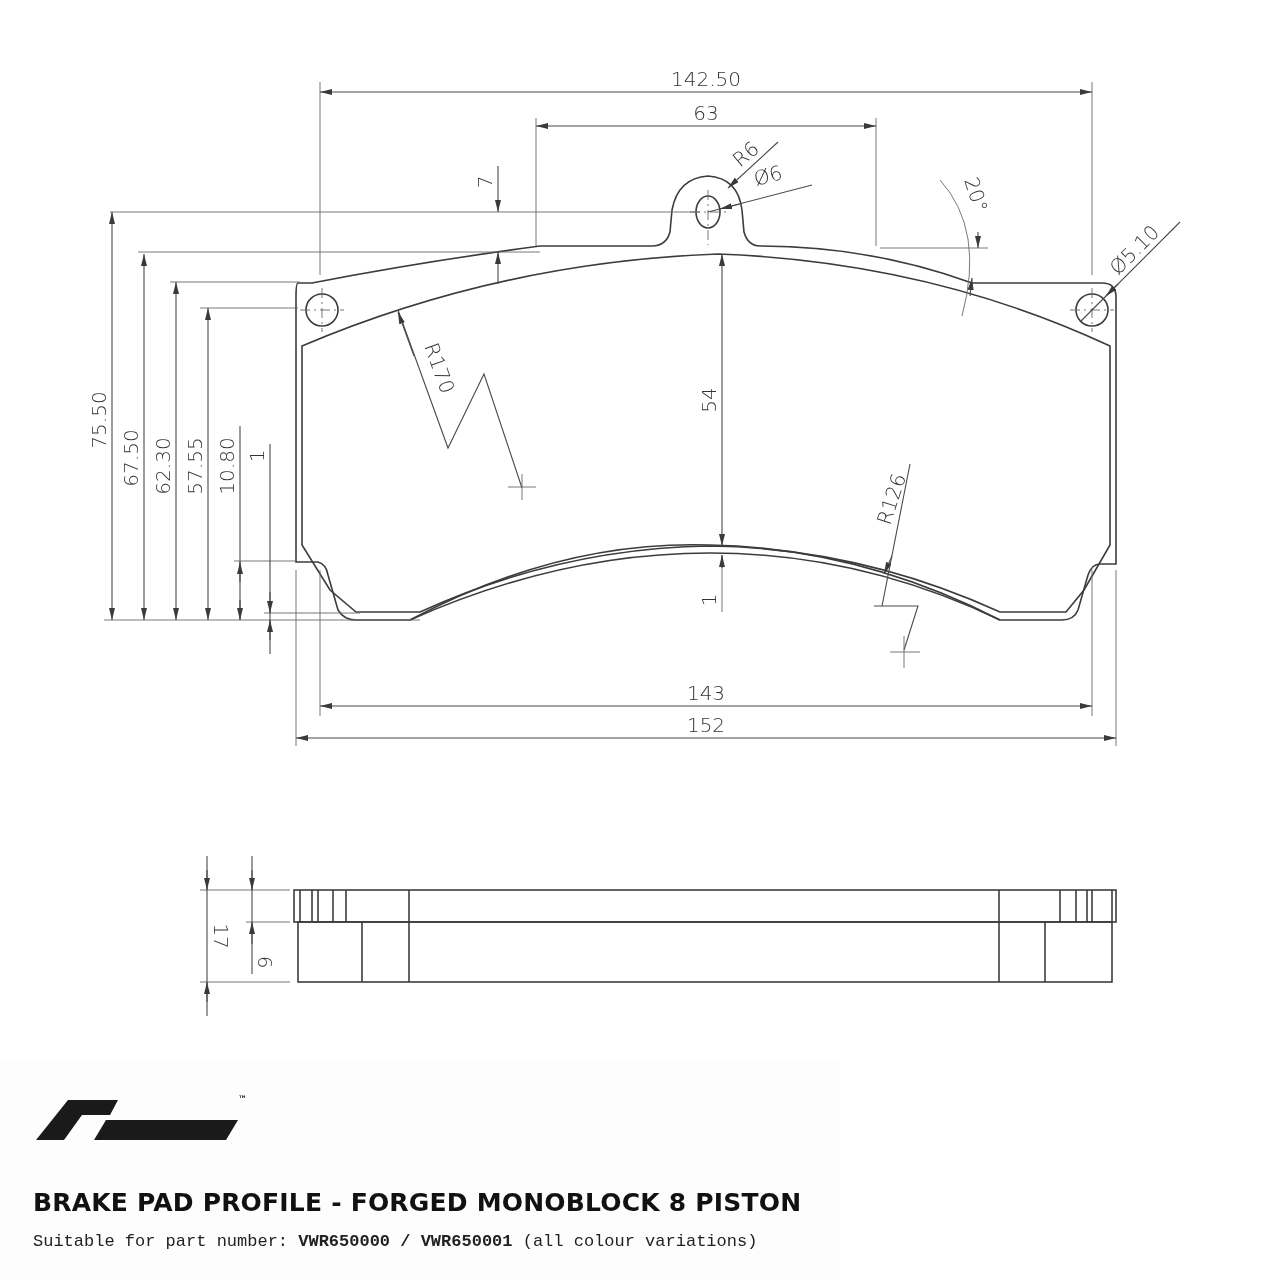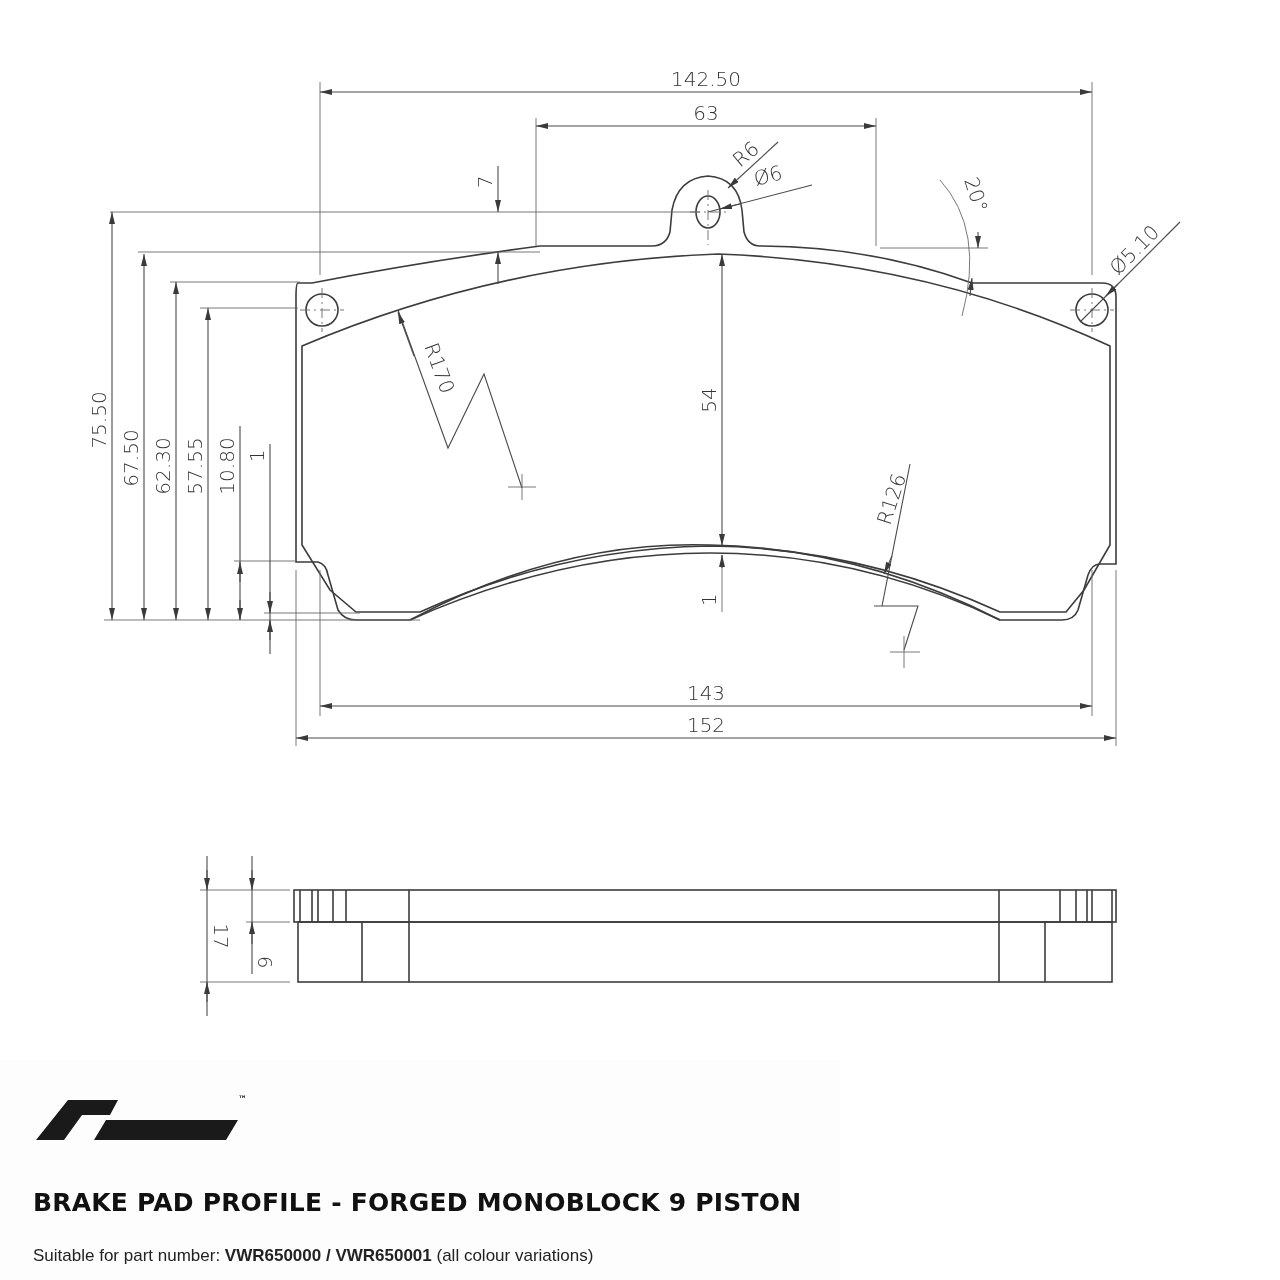"BRAKE PAD PROFILE - FORGED" div.title { text: 9 -> 8 }
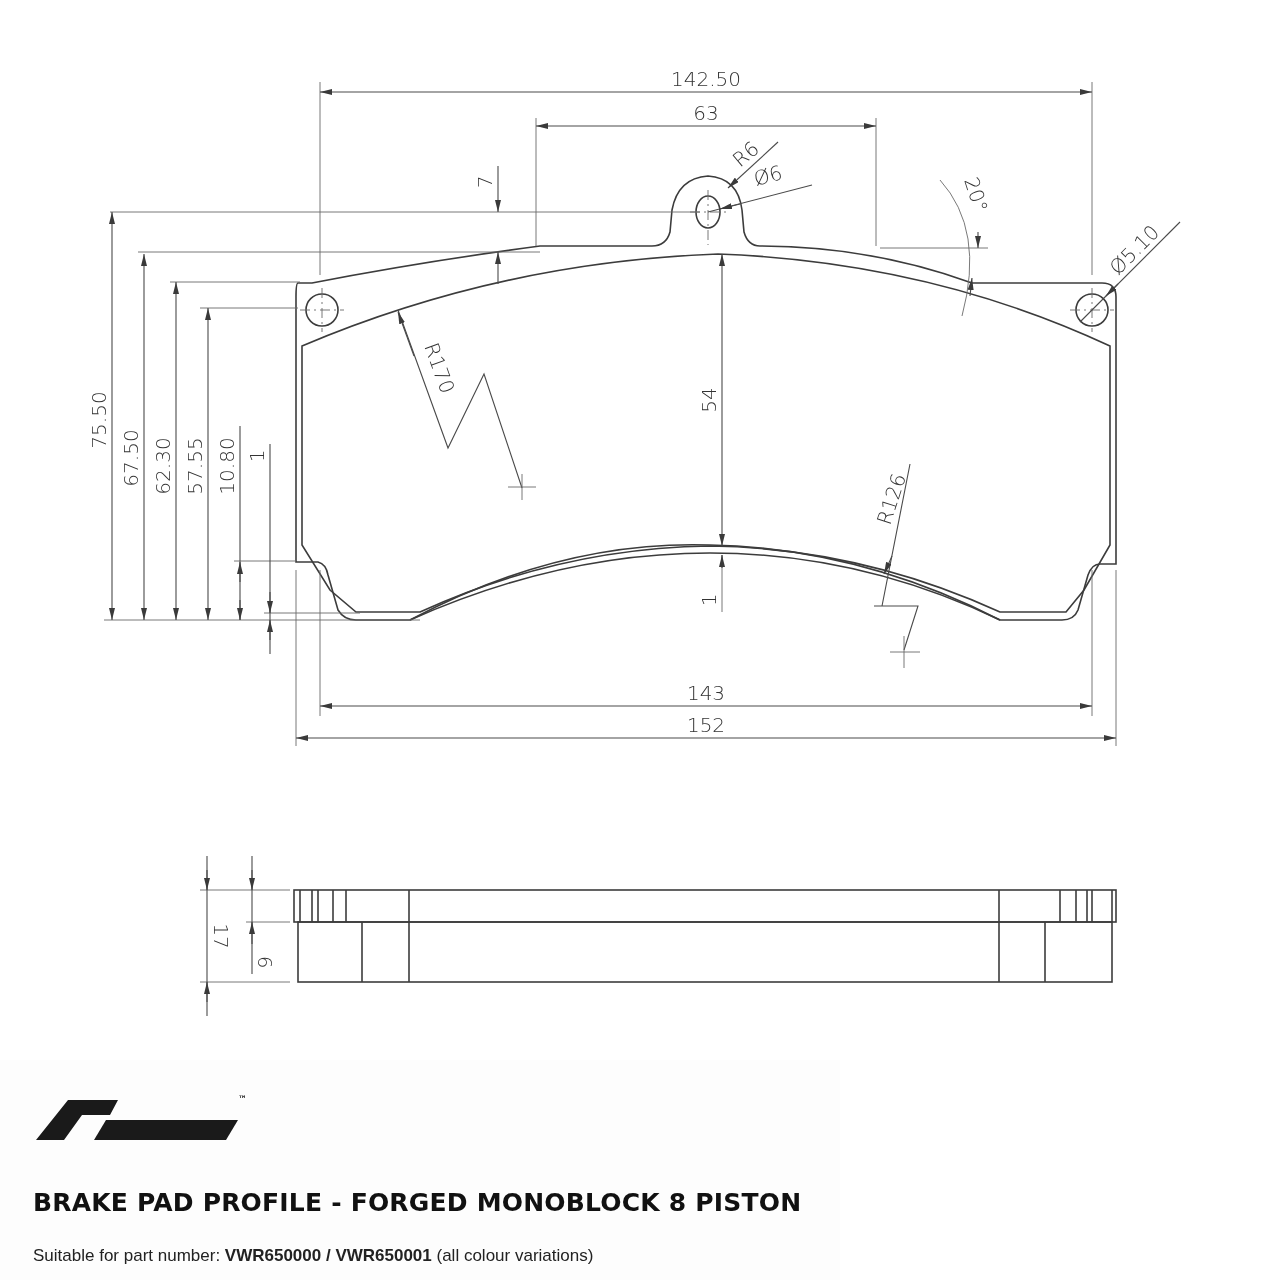"Suitable for part number: VWR650000" .subtitle { font-family: Liberation Sans, sans-serif -> Liberation Mono, monospace; margin-top: 14px -> none }
